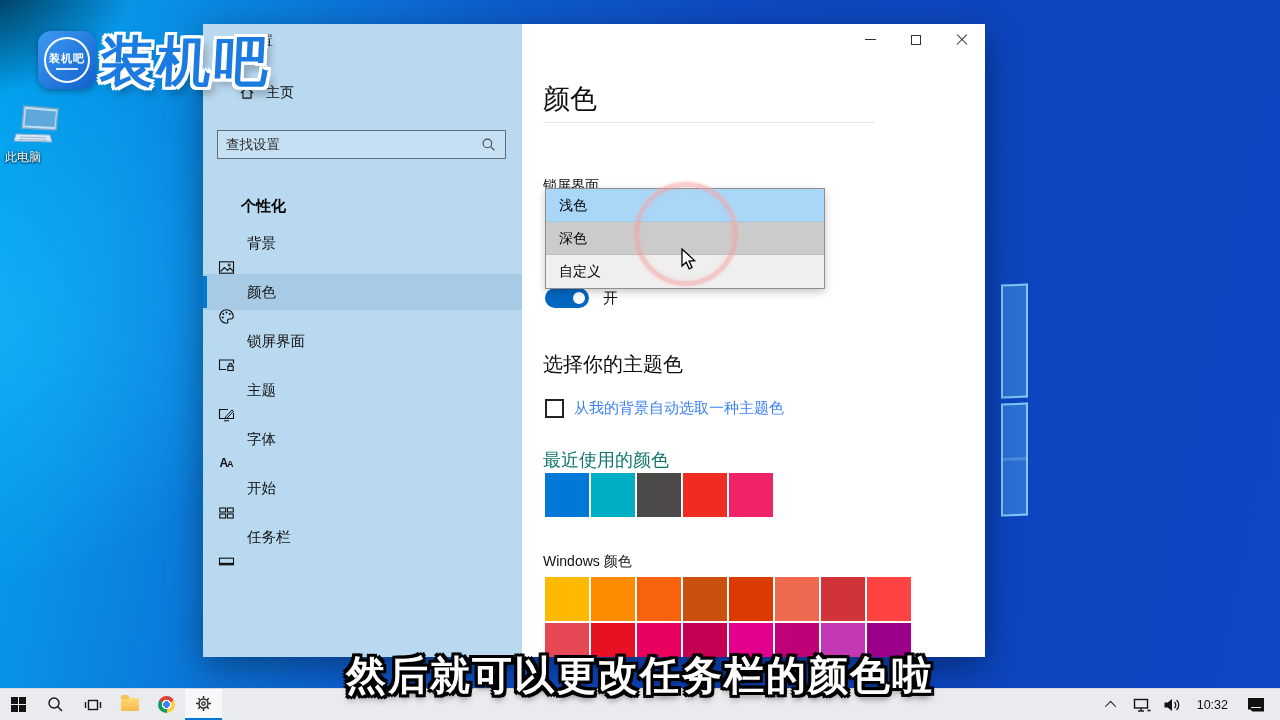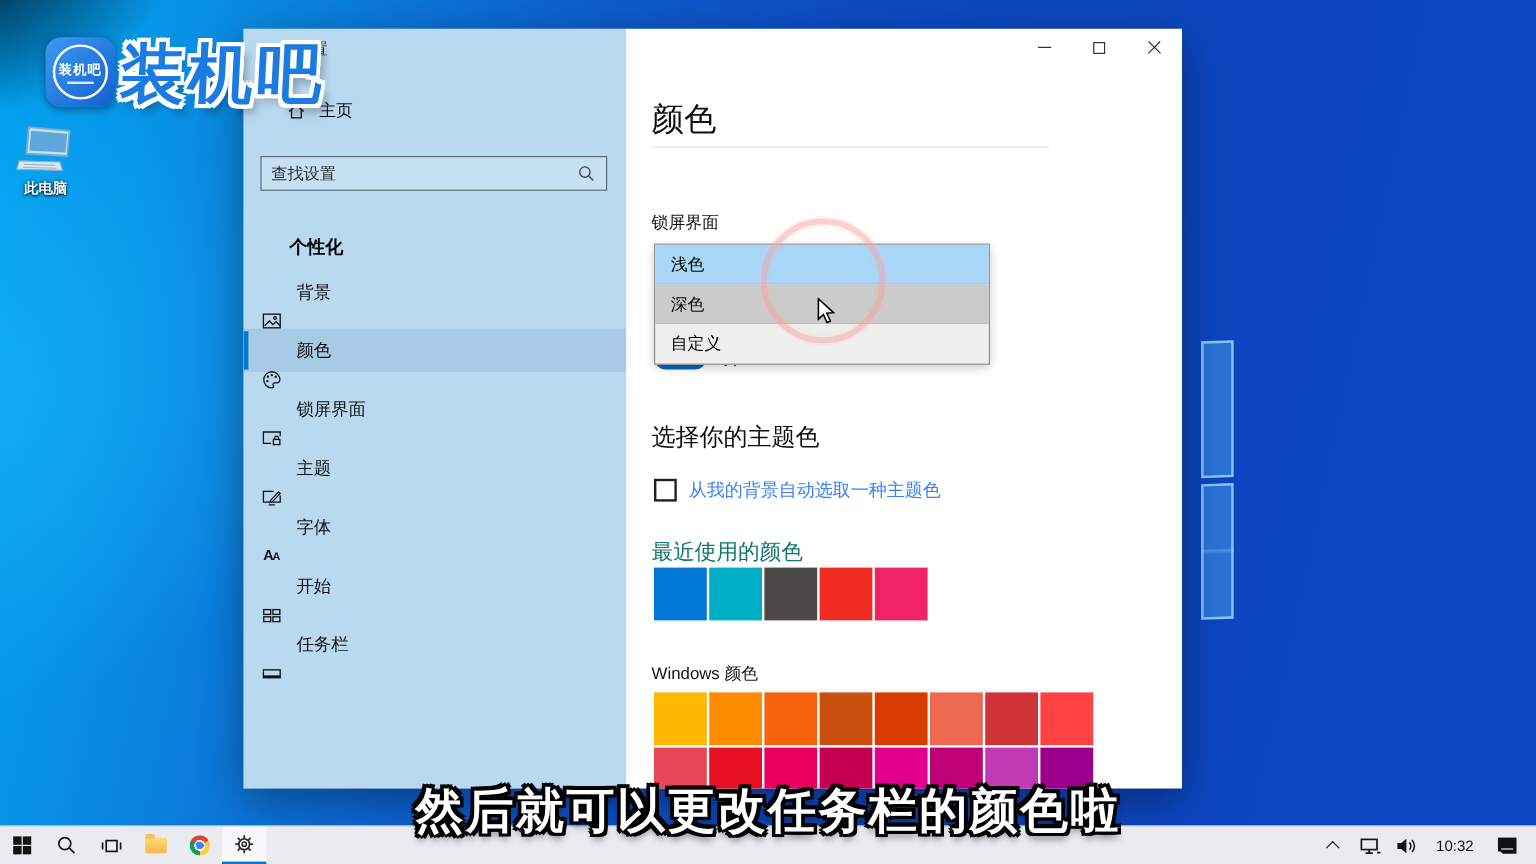"此电脑" .dicon { font-weight: bold -> none; text-align: center -> none }
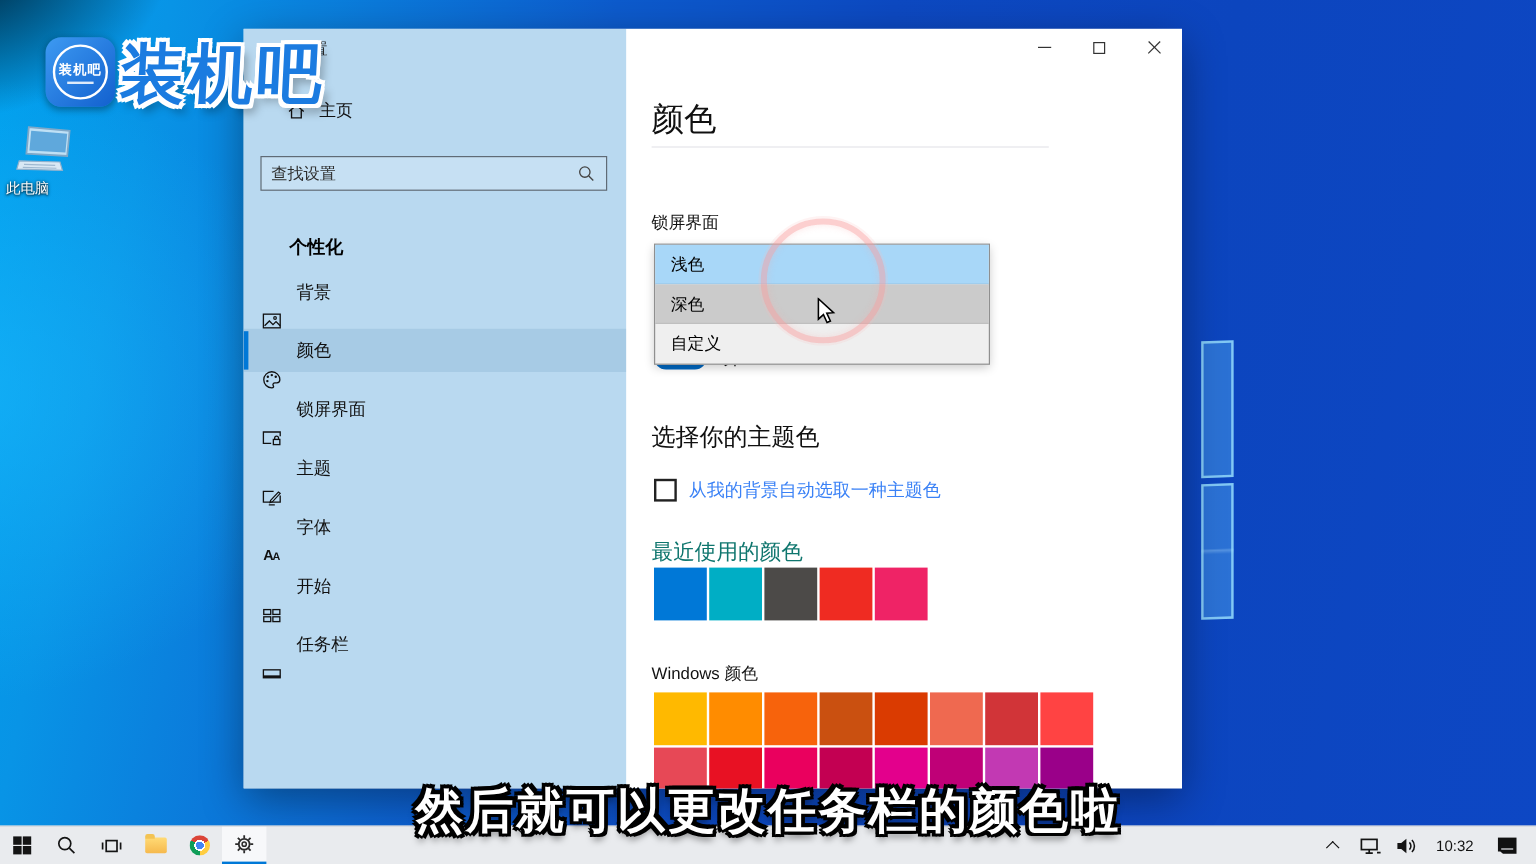"浅色" .dropdown { top: 179px -> 164px }
